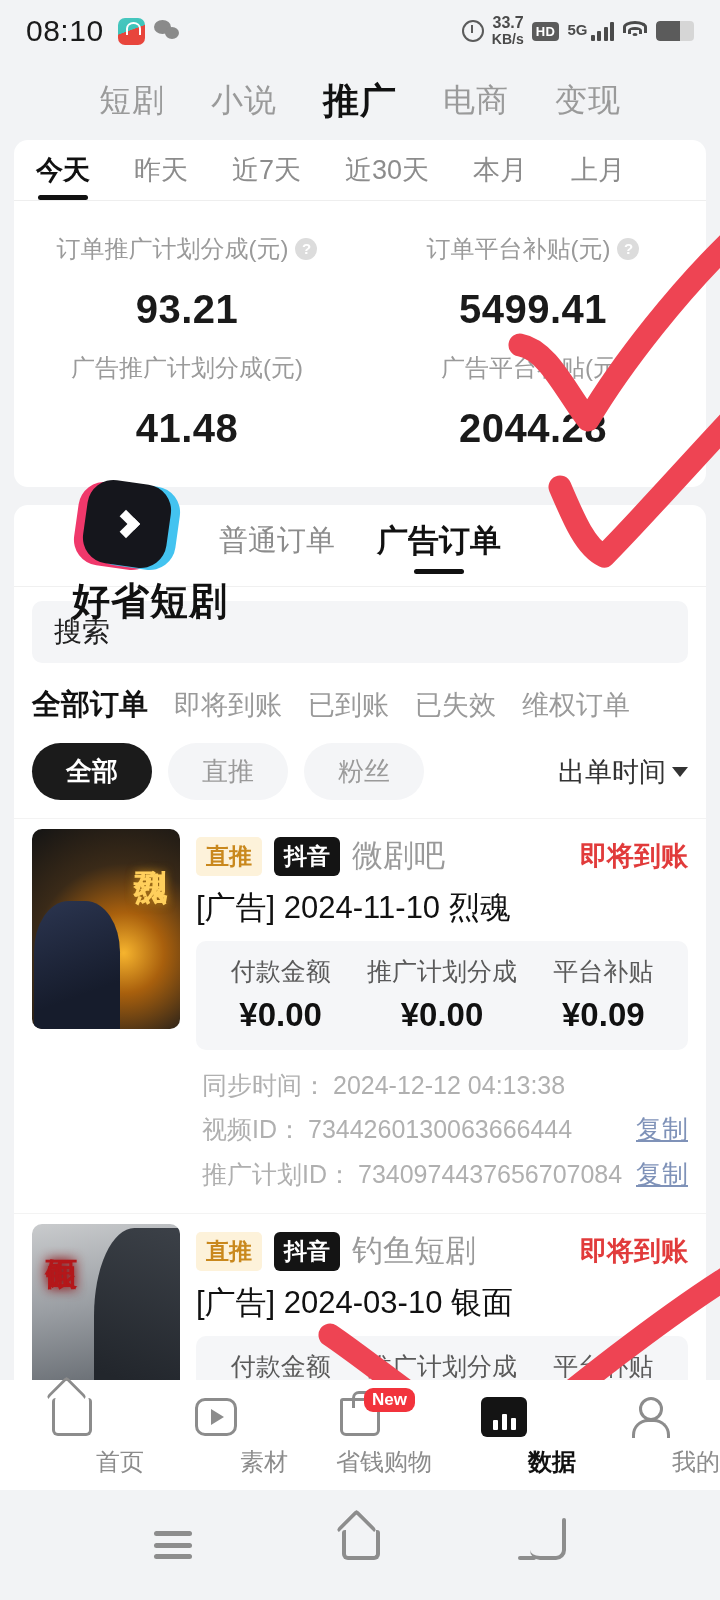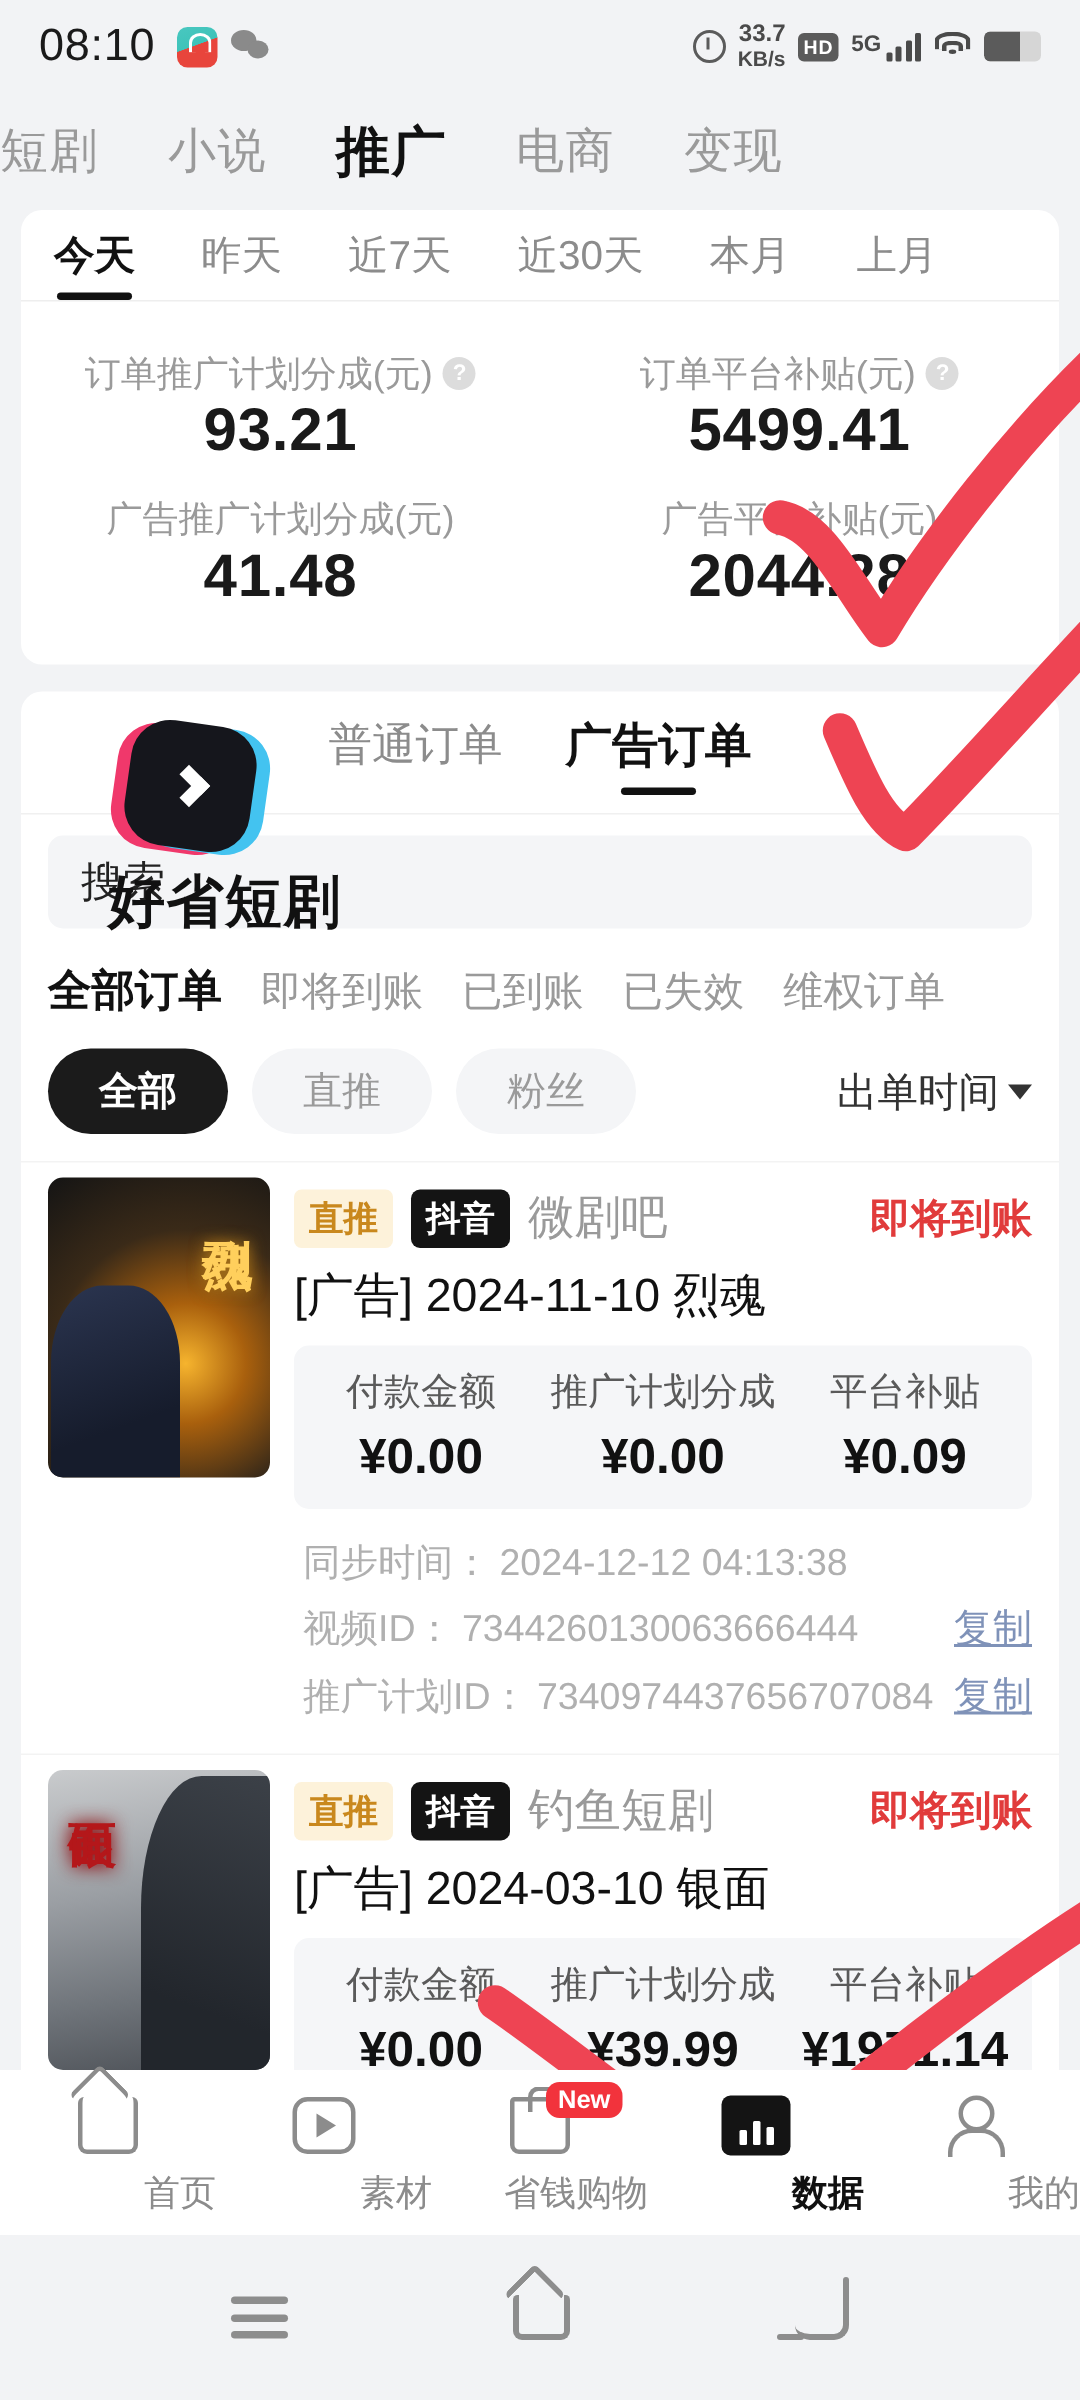"短剧" .topnav { justify-content: flex-start -> center }
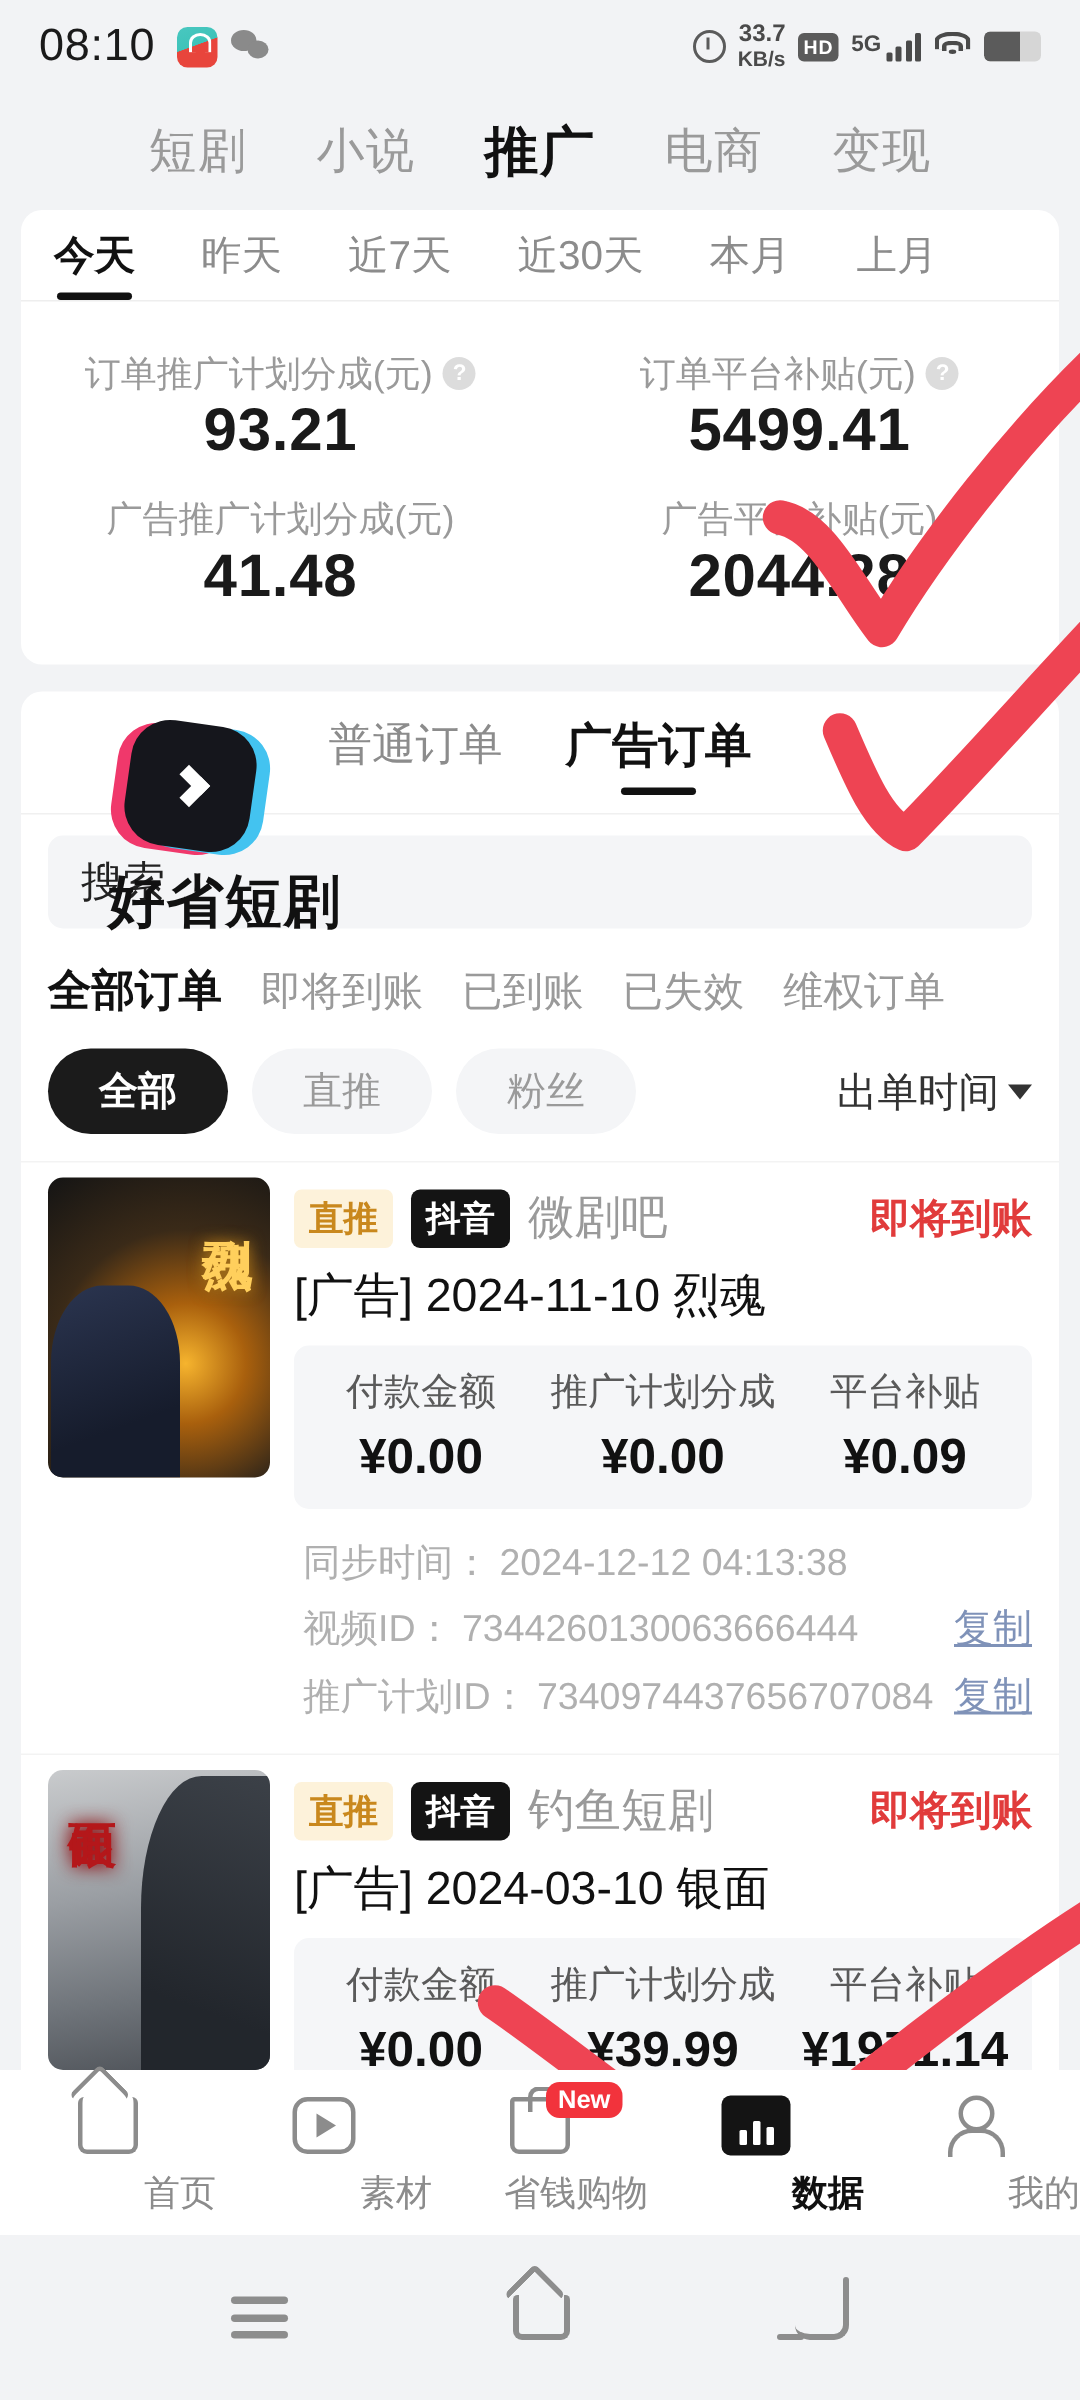"93.21" .stat .val { margin-top: 0 -> 22px }
